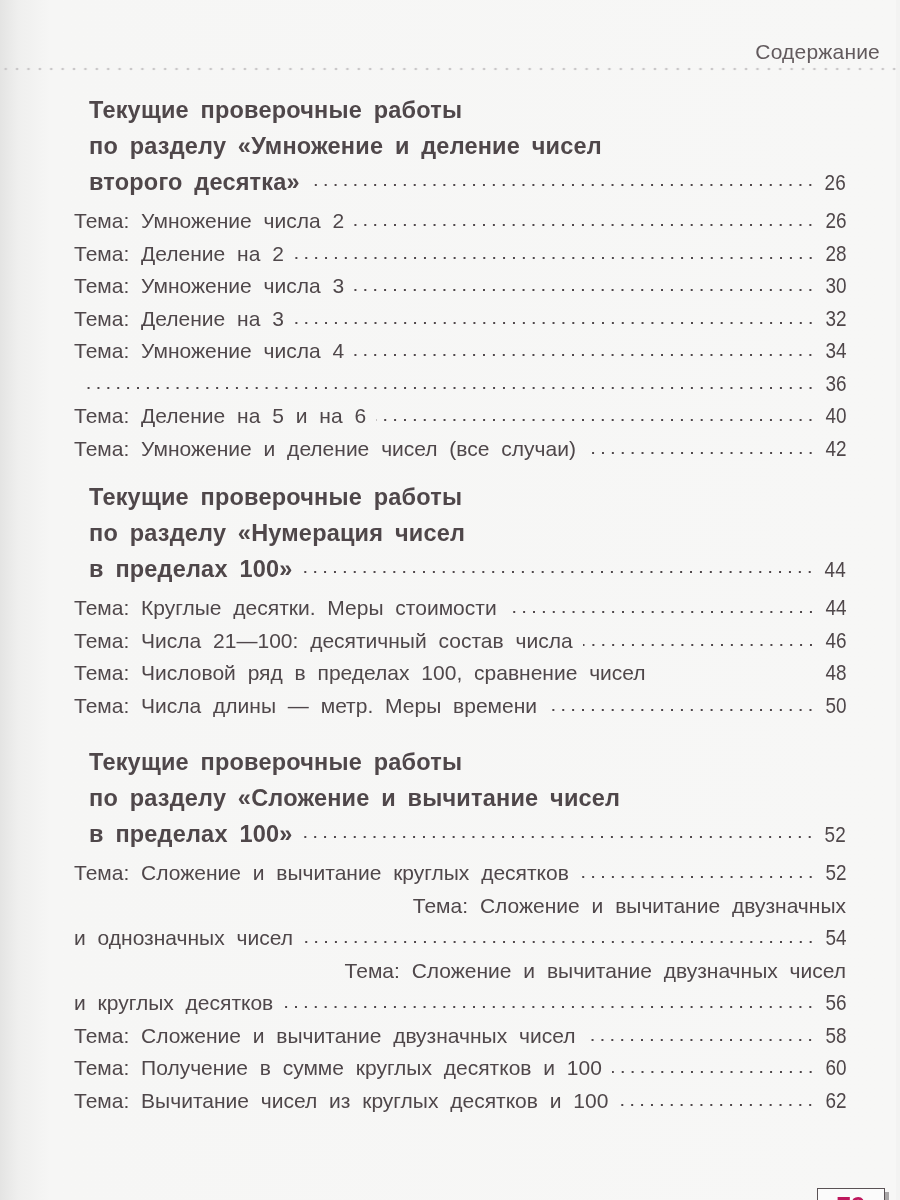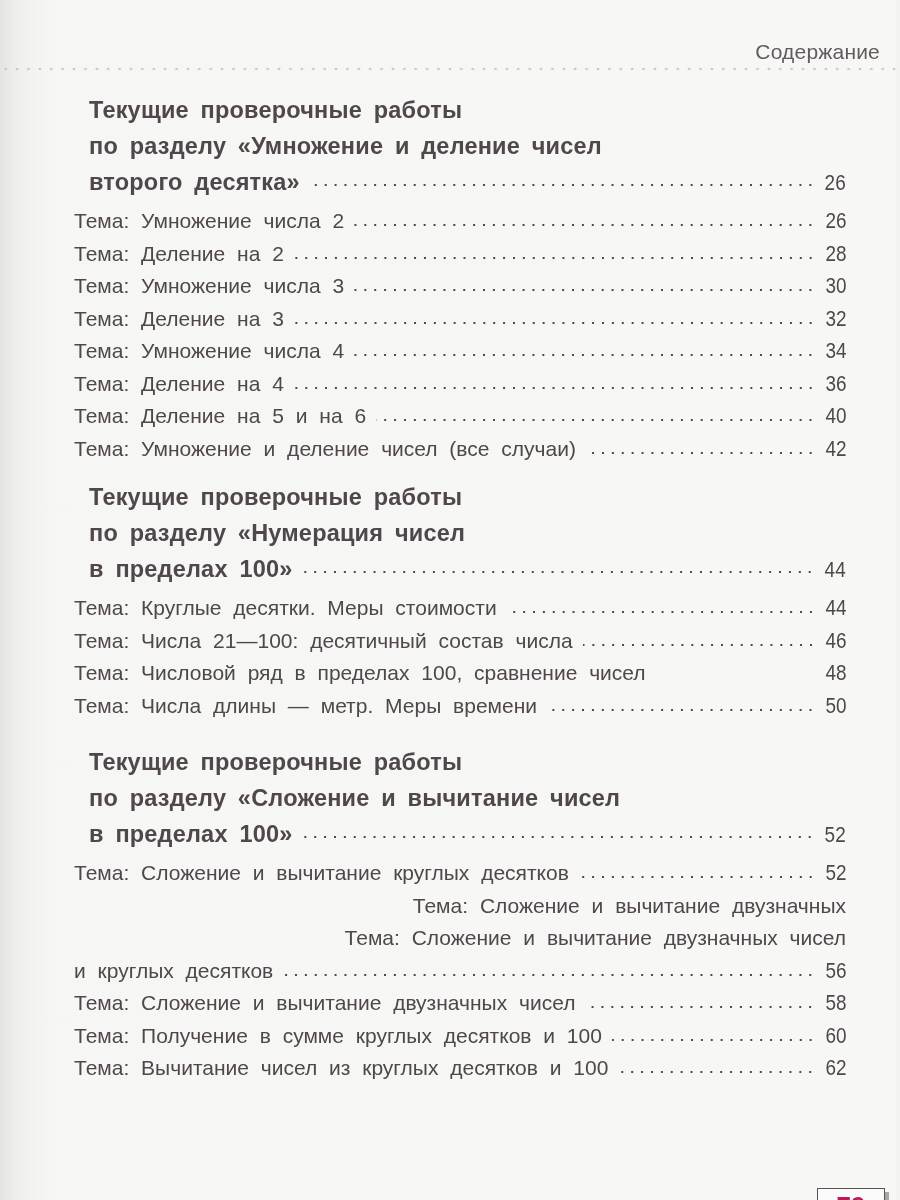"Тема: Деление на 4" span.text { html: <span>Тема: Деление на 4</span> -> none }
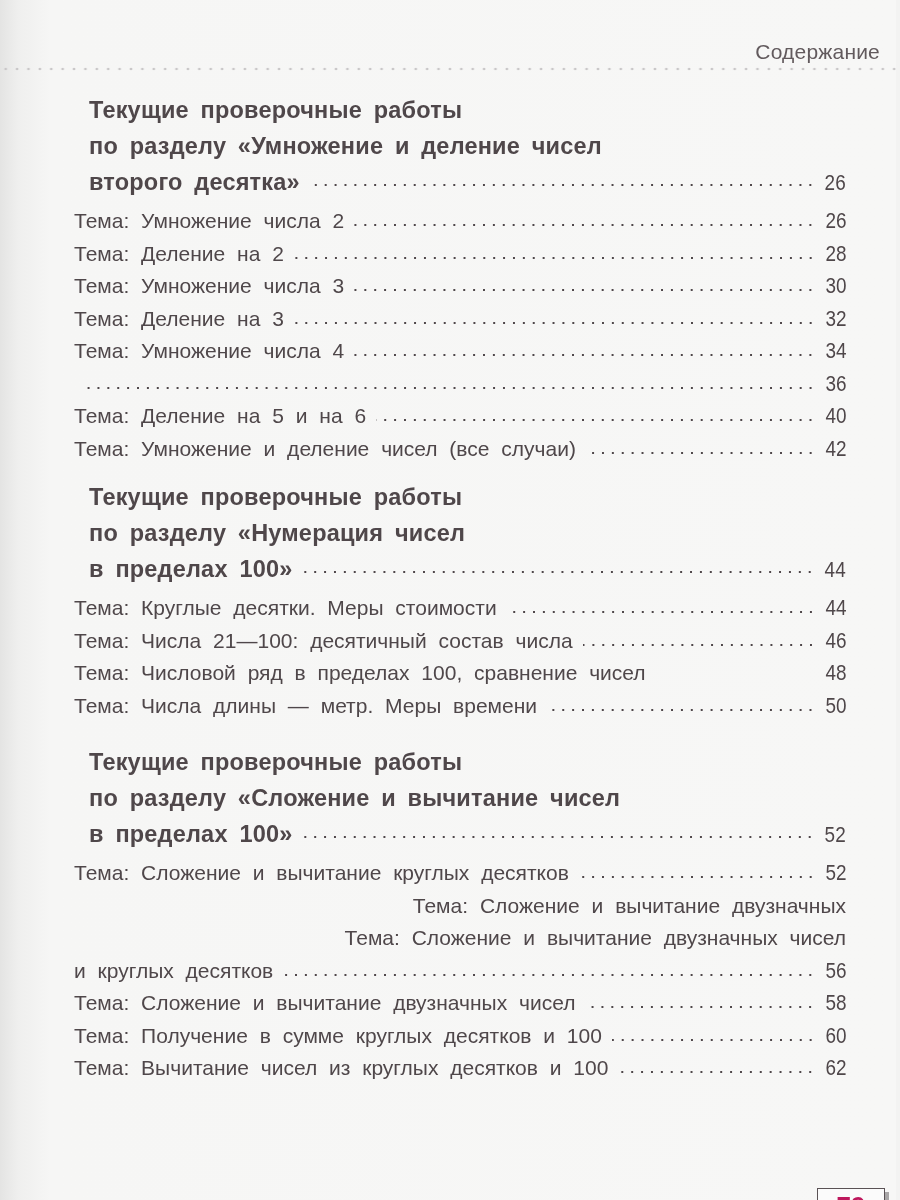"и однозначных чисел" div.row { html: none -> <div> <span>и однозначных чисел</span> <span></span> <span>54</span> </div> }
